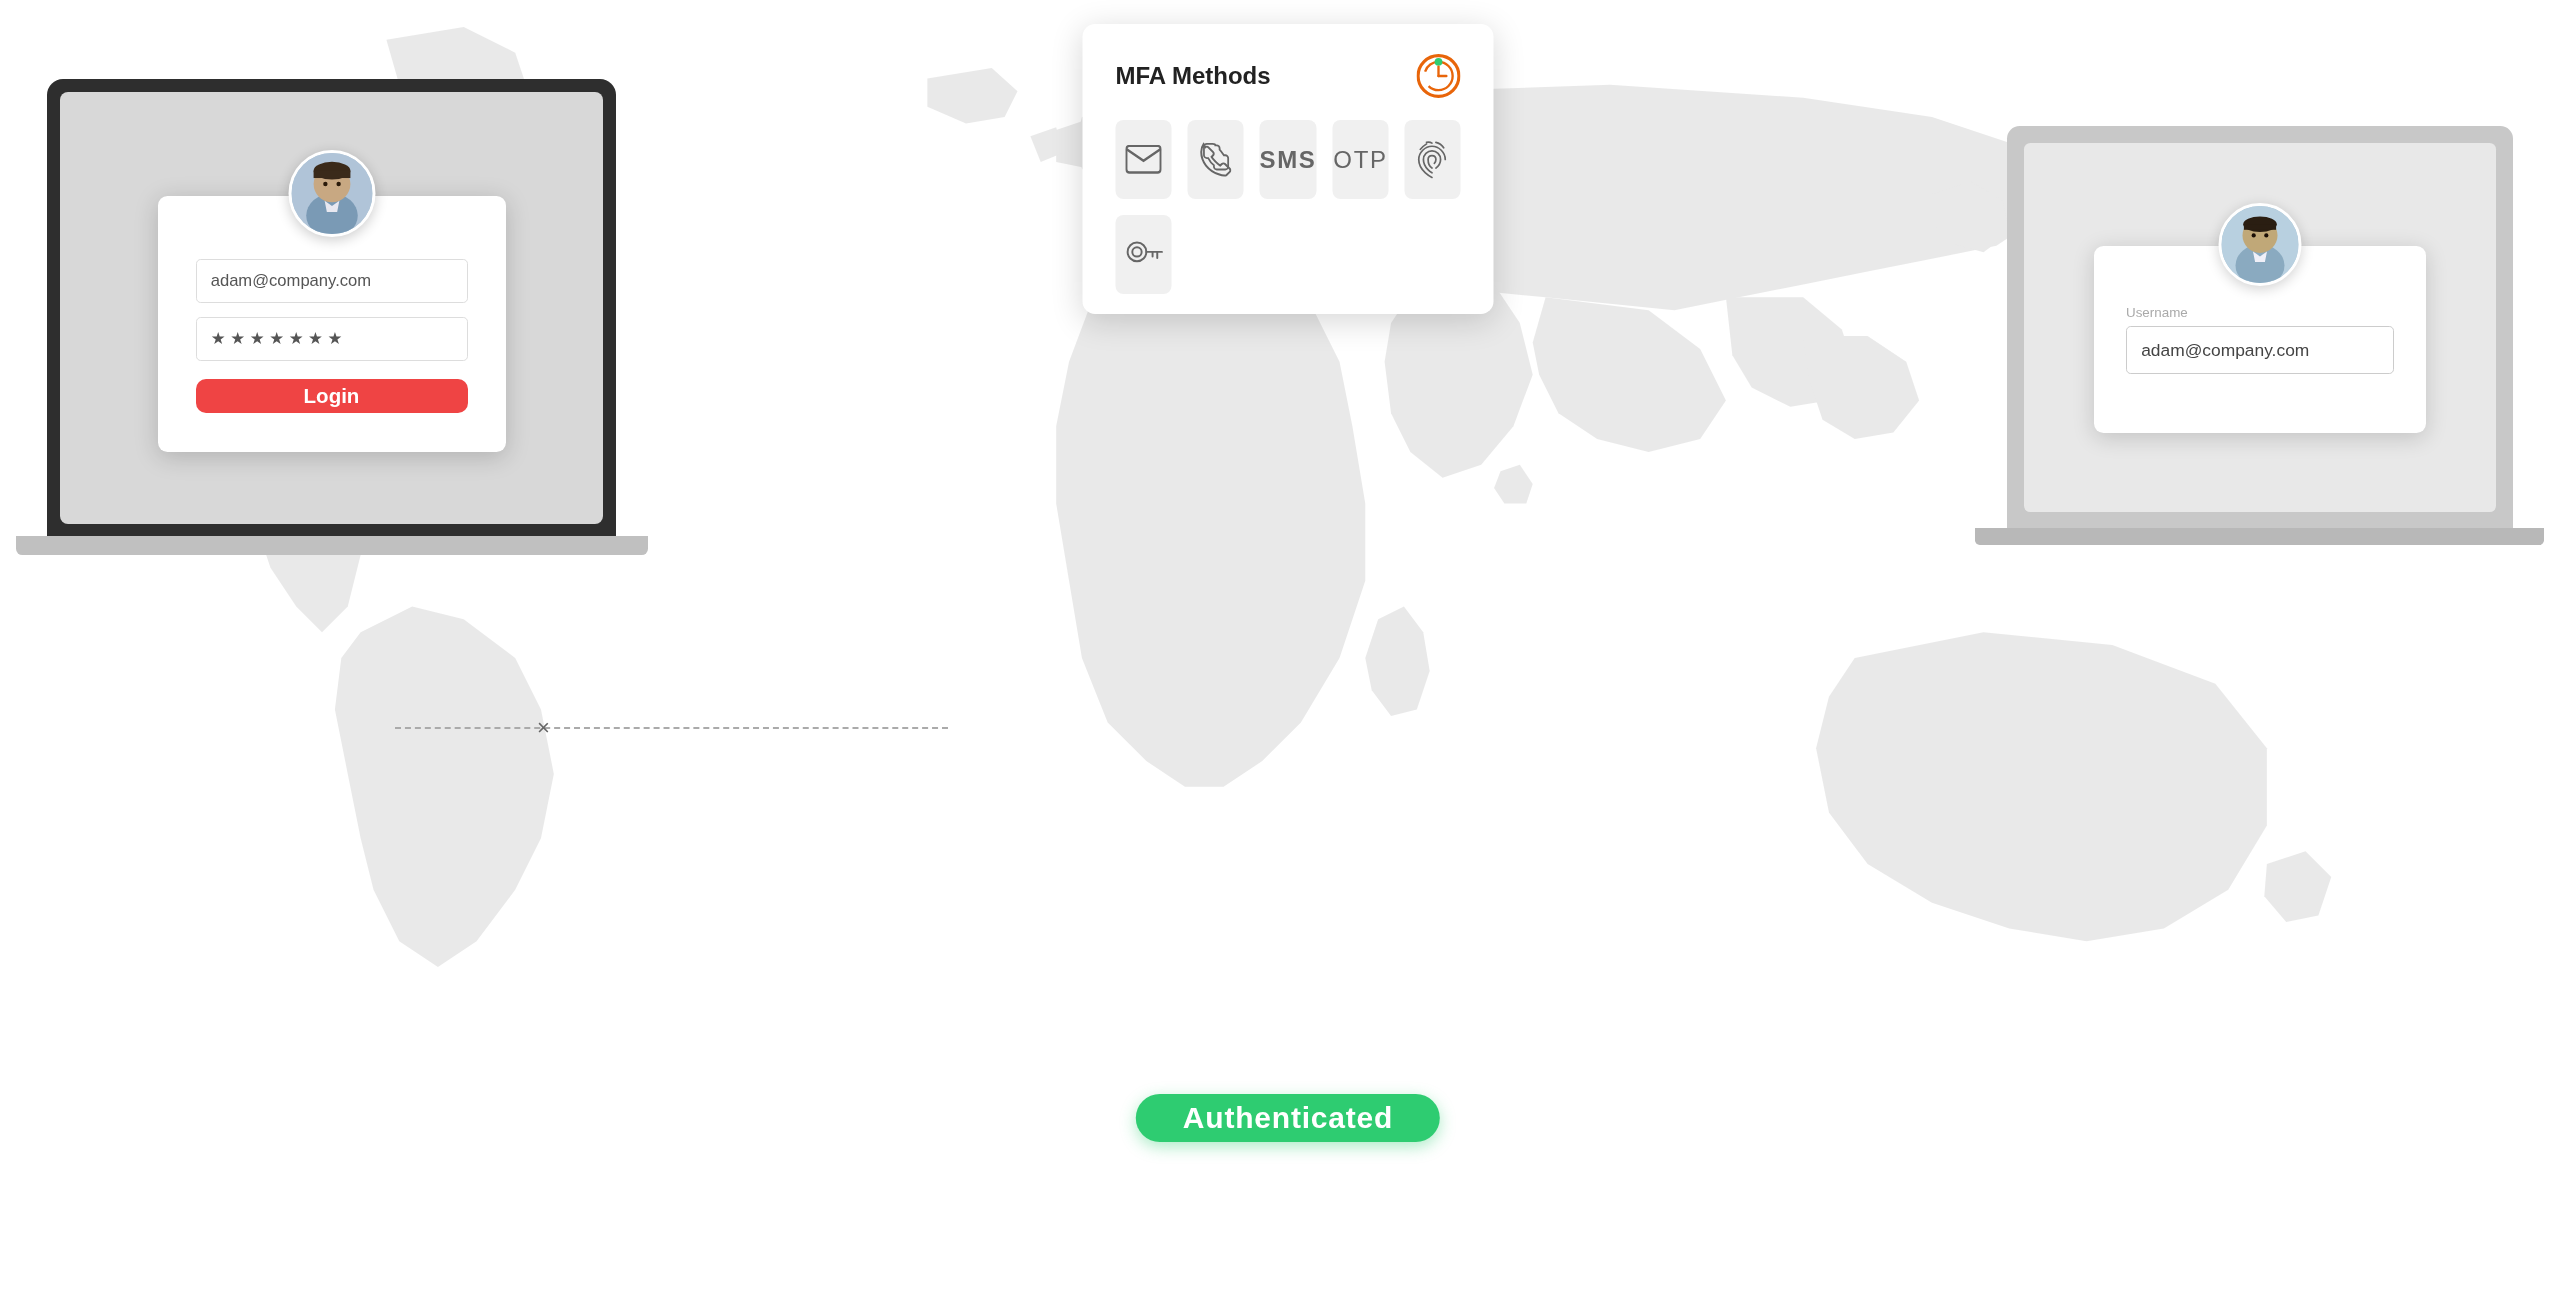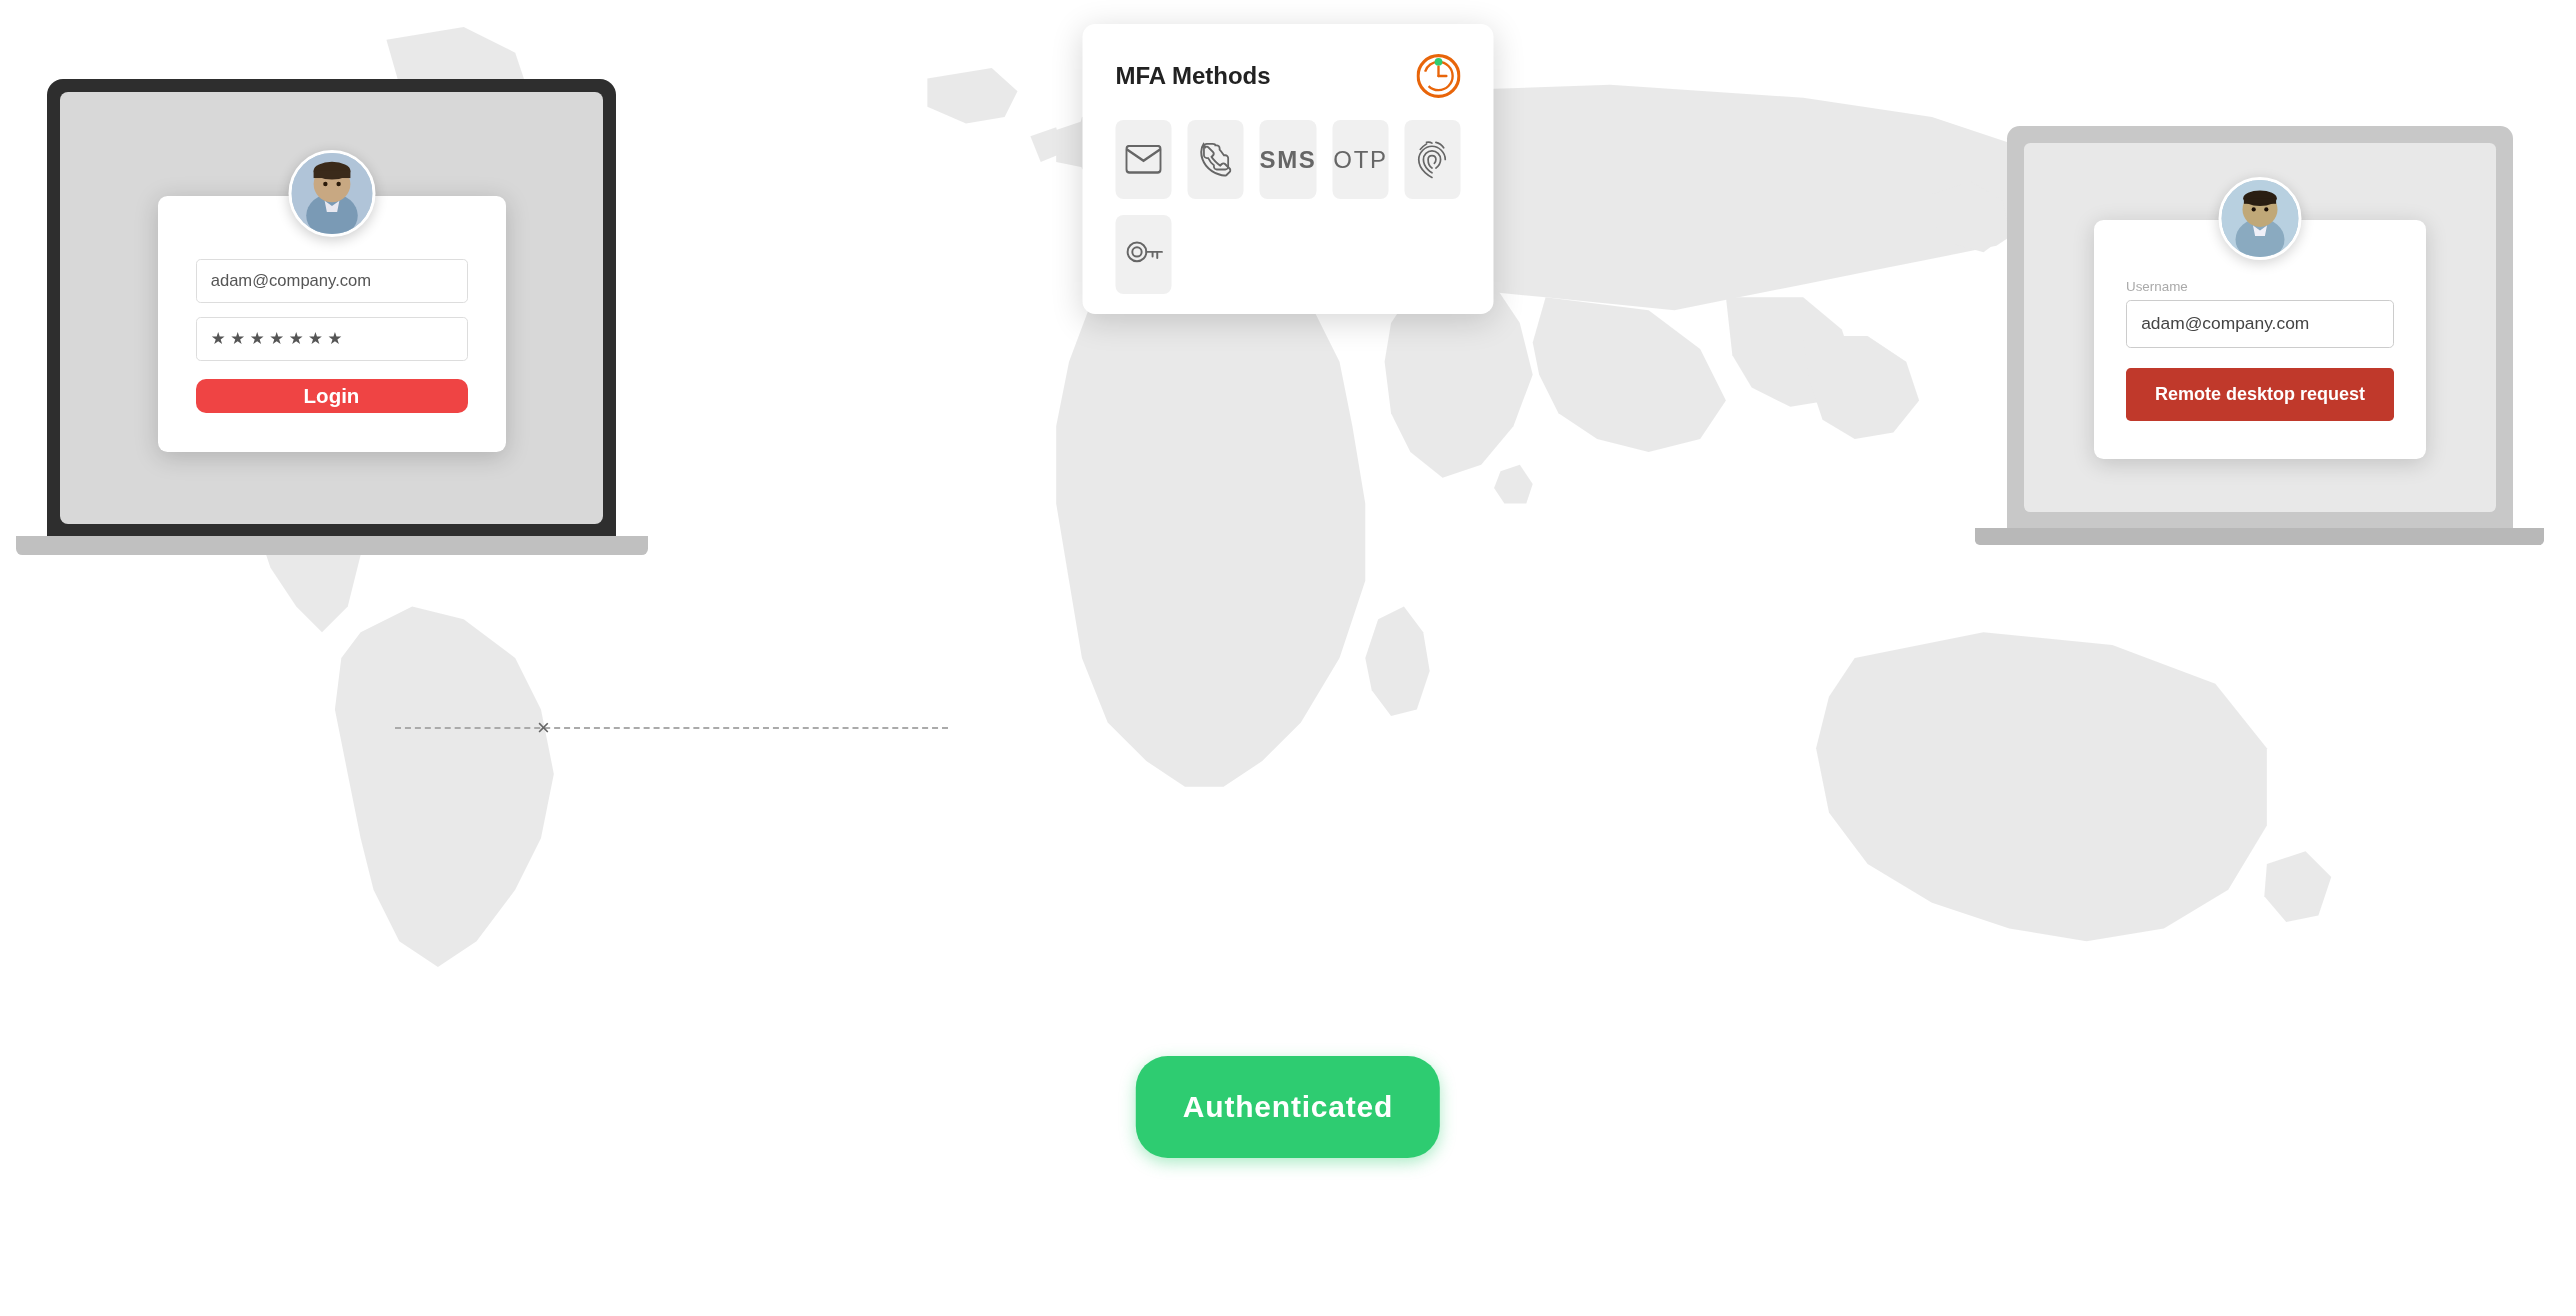"Remote desktop request" button { html: <button>Remote desktop request</button> -> none }
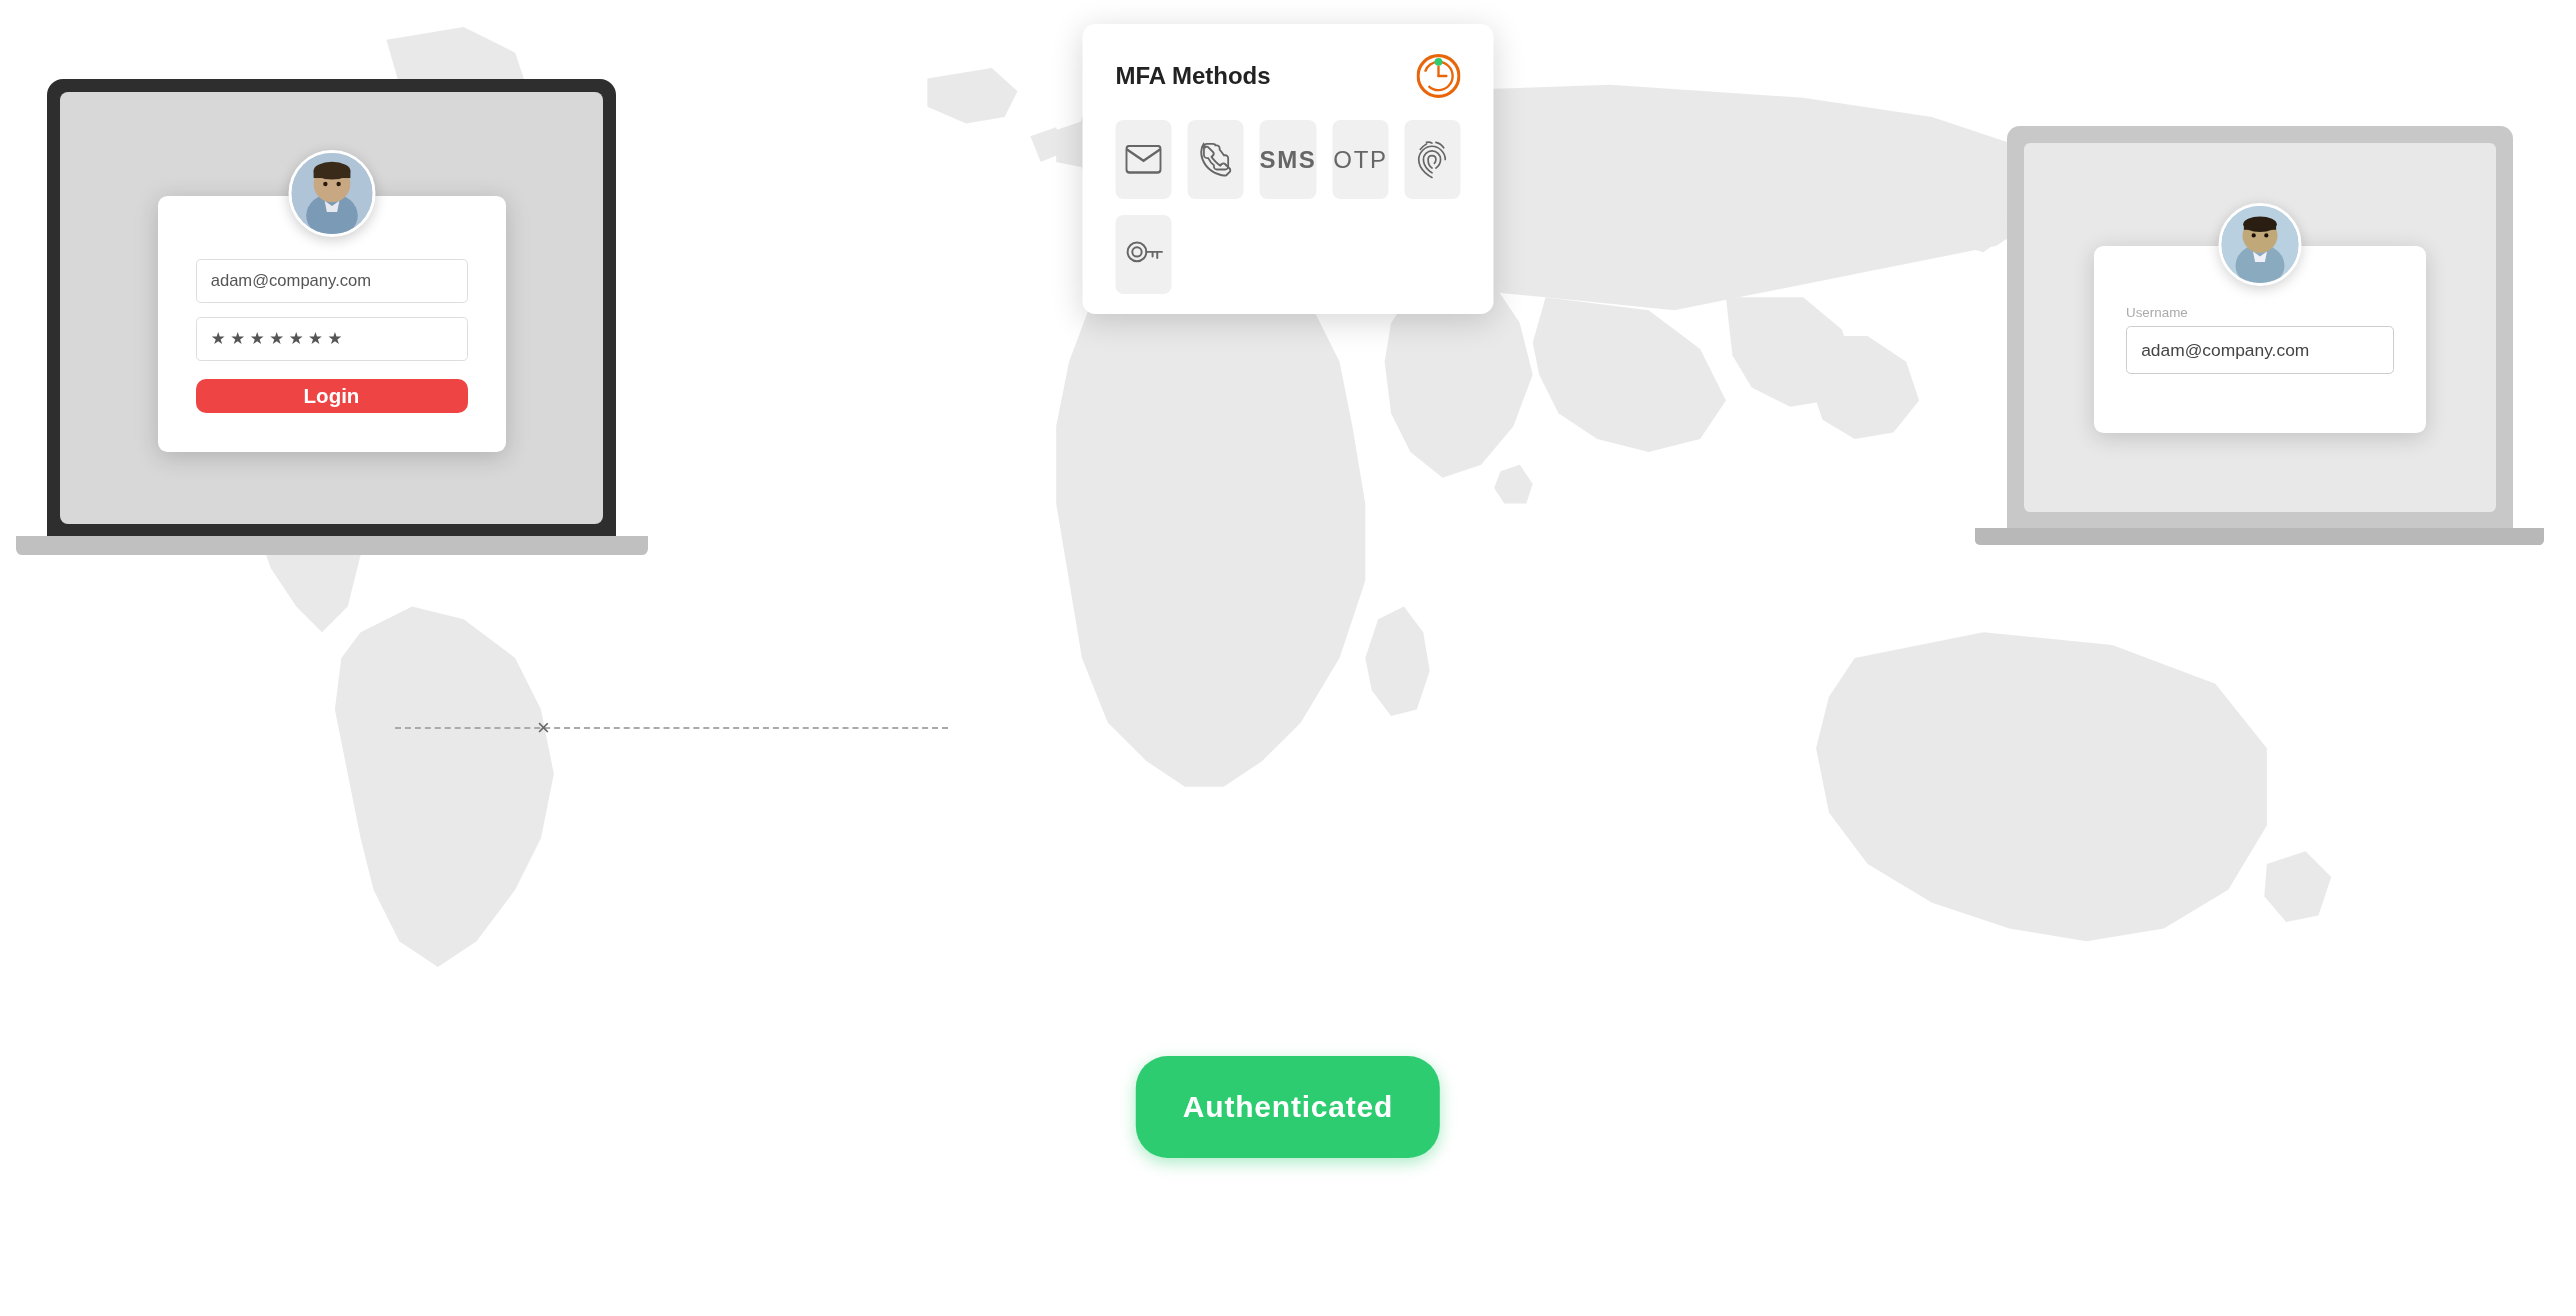"Authenticated" div { bottom: 158px -> 174px; padding: 34px 47px -> 7px 47px }
